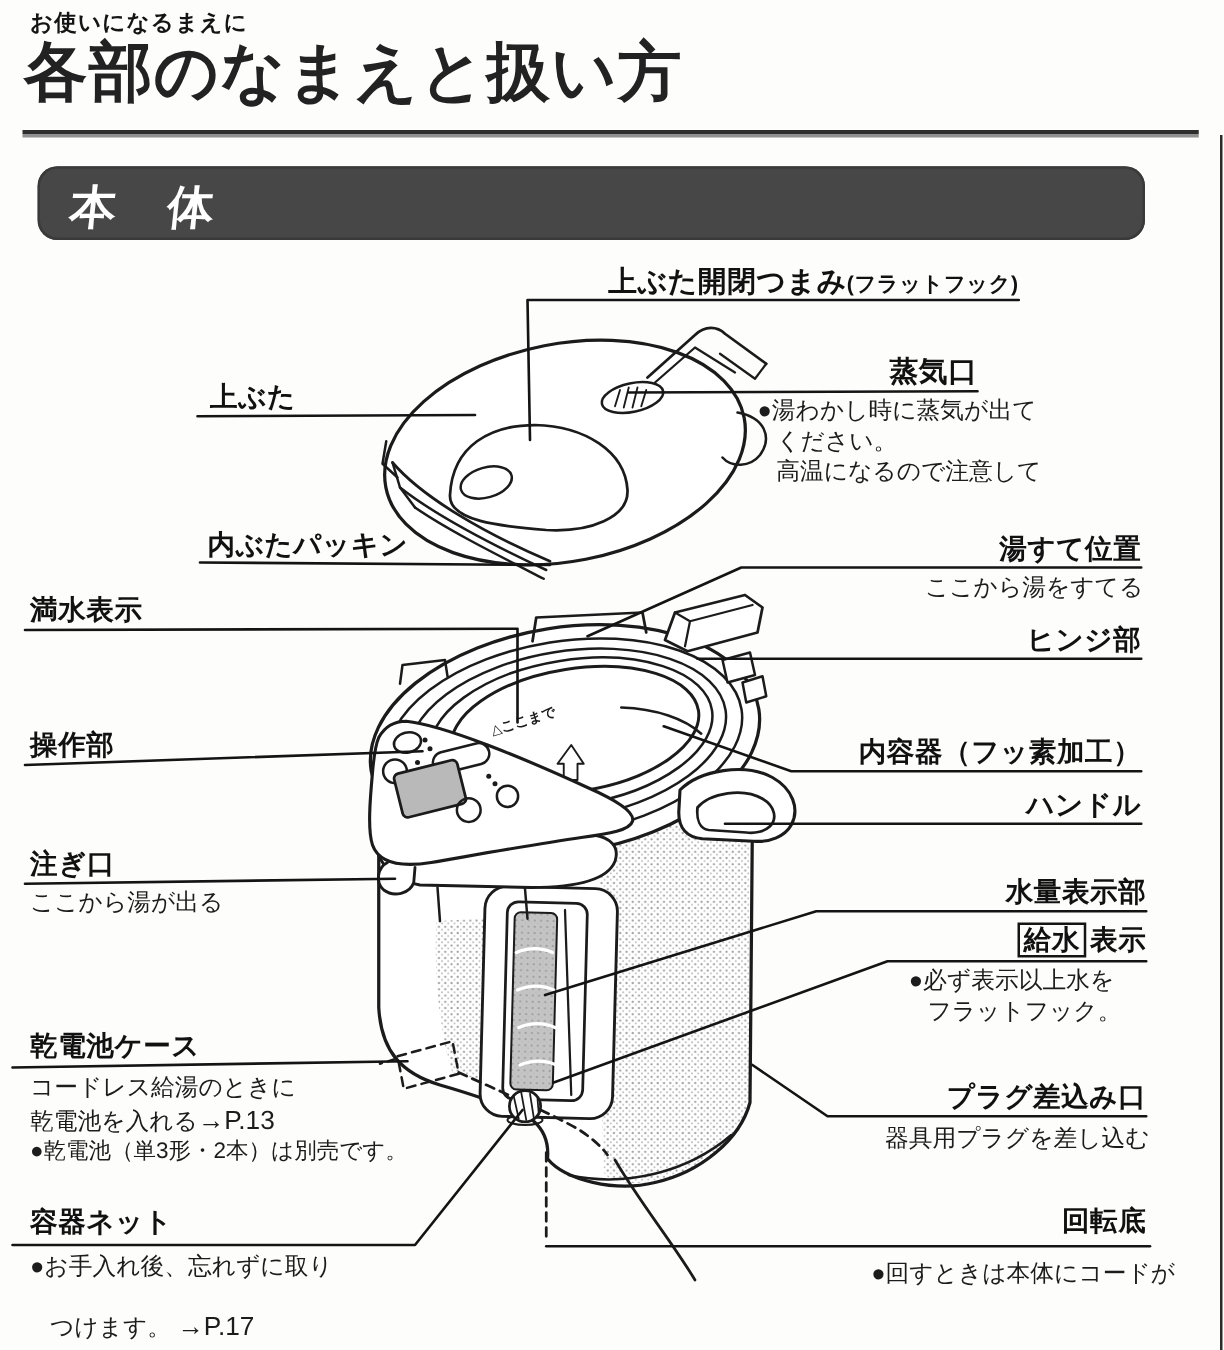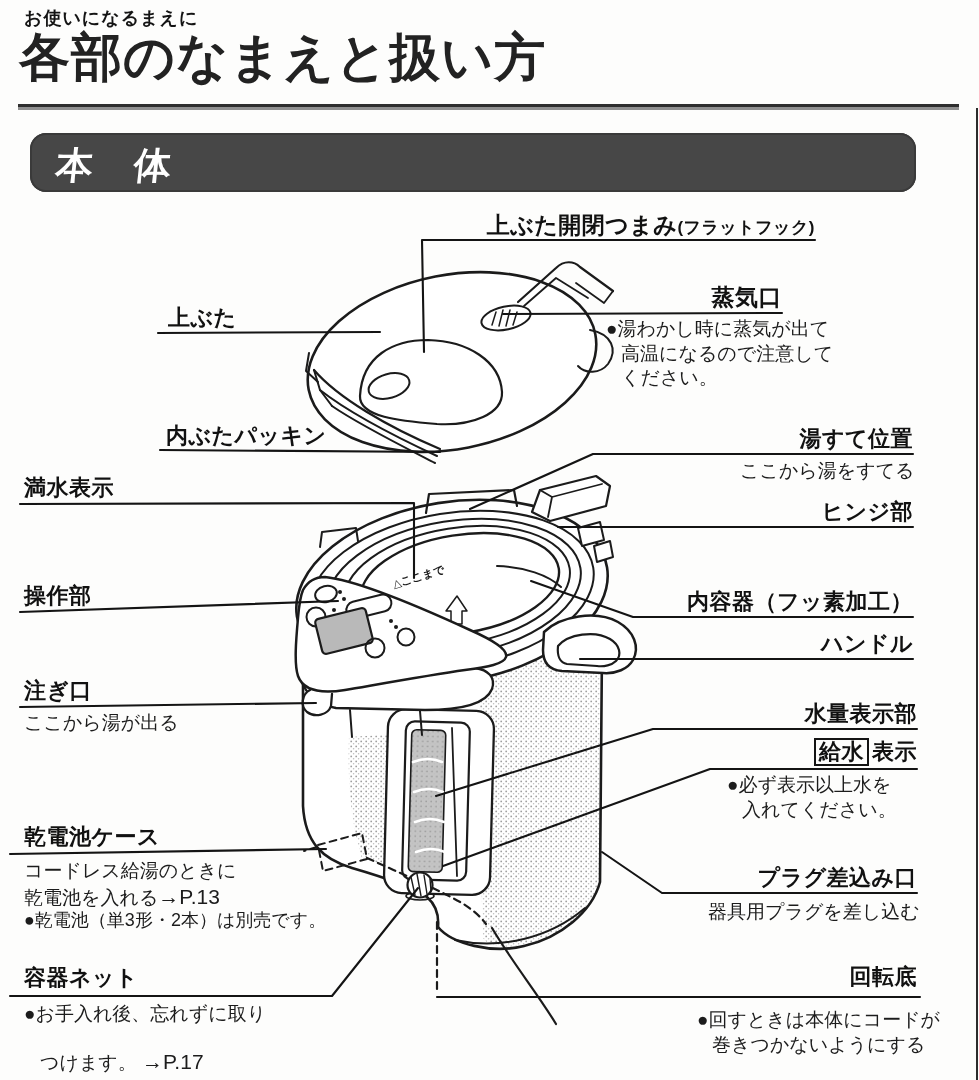"高温になるので注意して" div { order: before "ください。" -> after "ください。" }
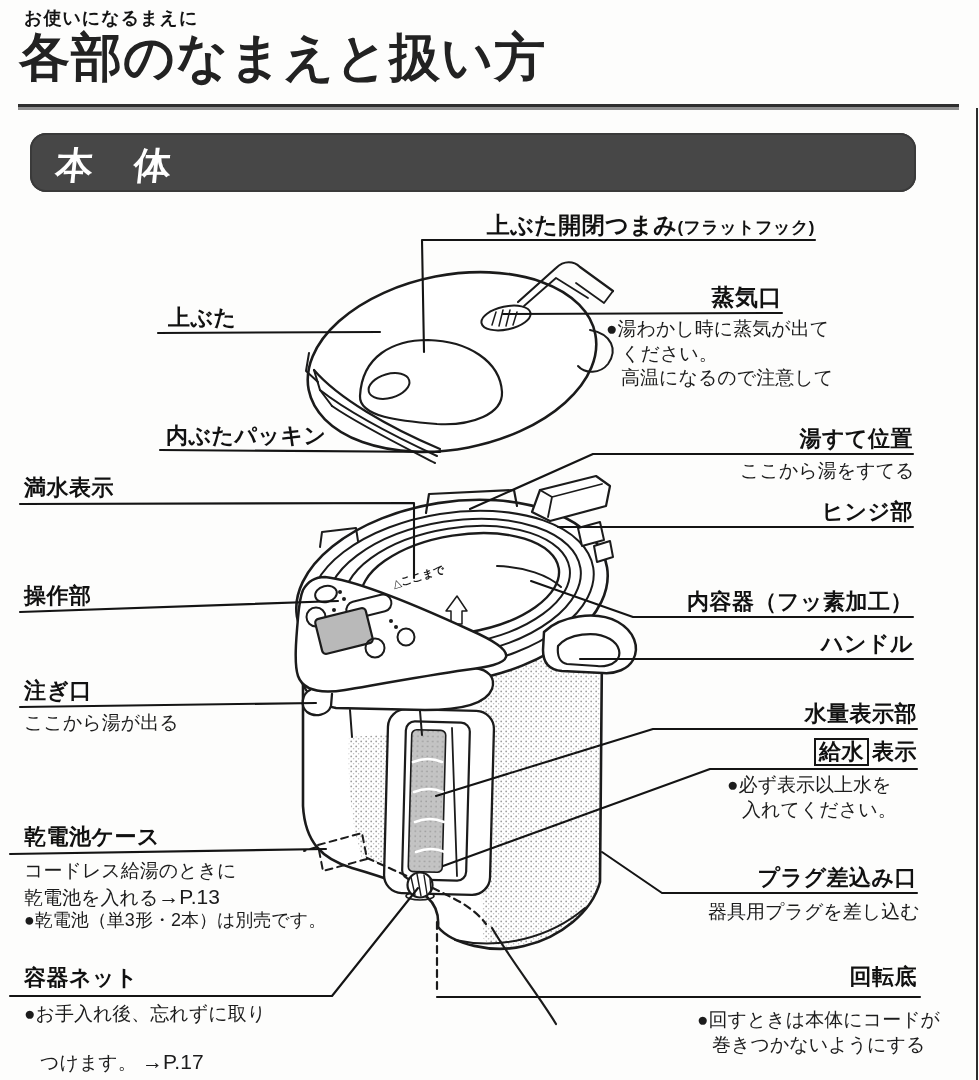"入れてください。" div { text: 入れてください -> フラットフック }
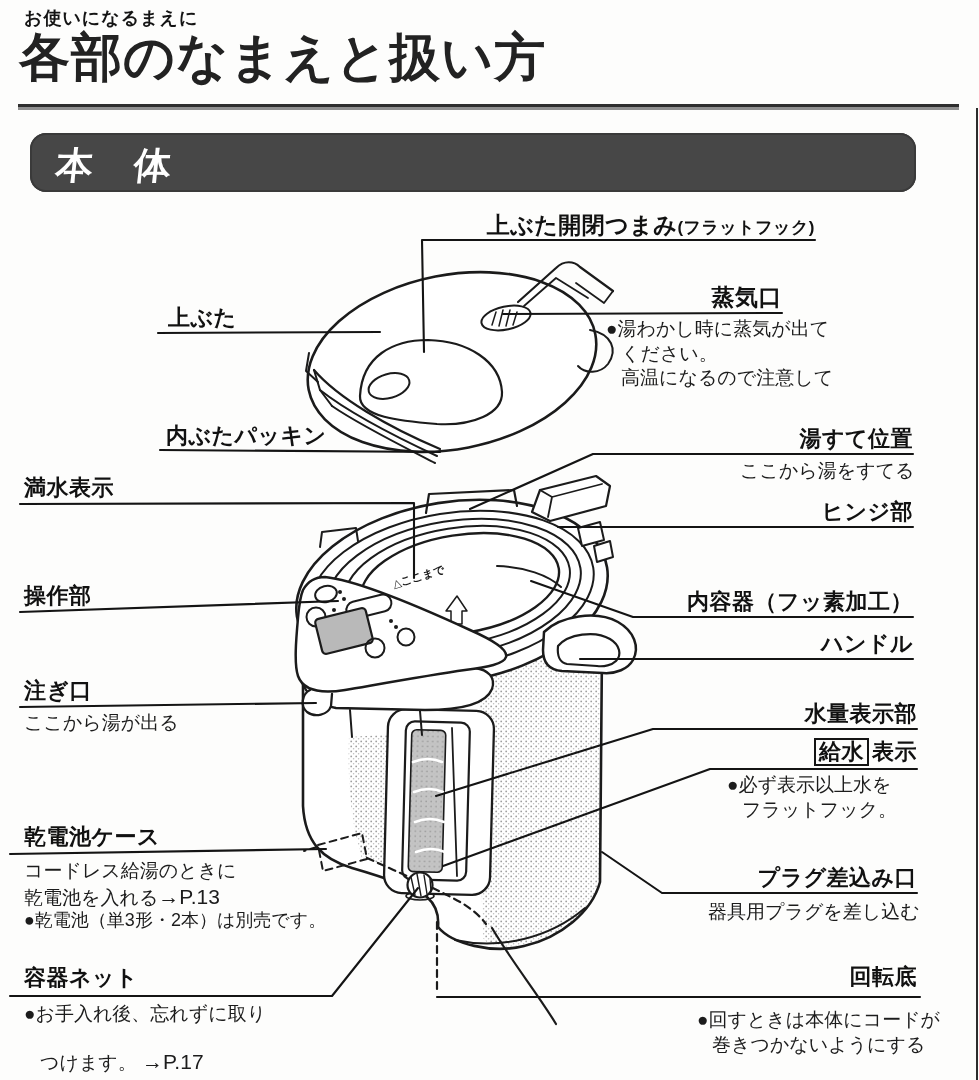"巻きつかないようにする" div { html: <div>巻きつかないようにする</div> -> none }
